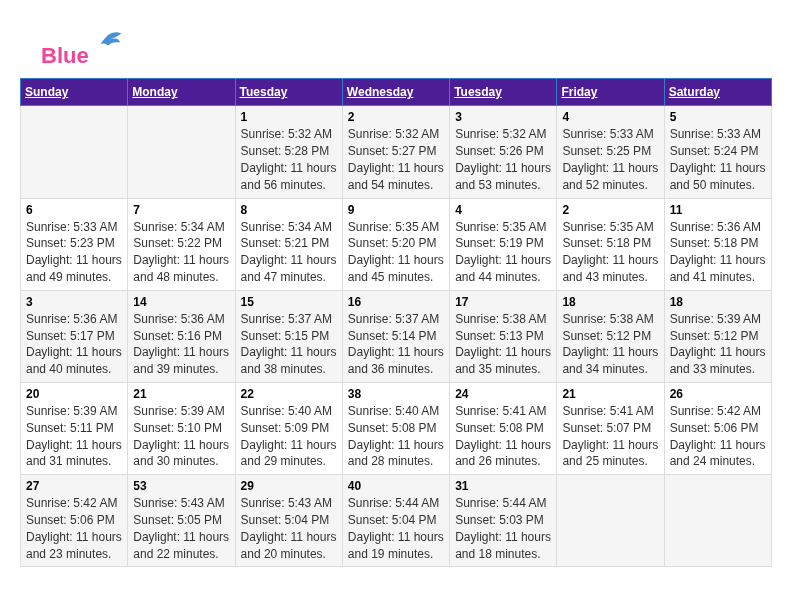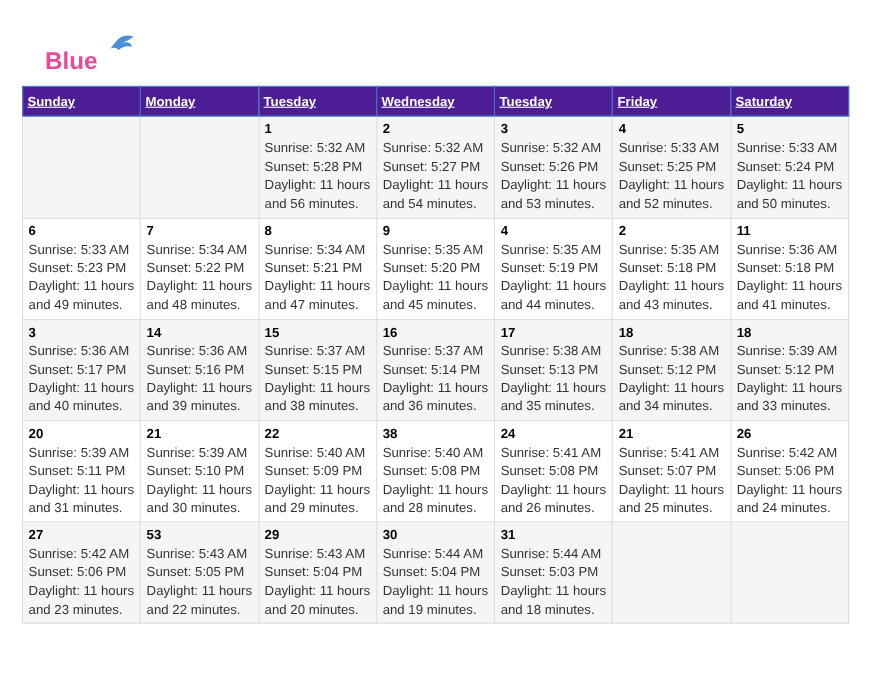"30" div.day-number { text: 30 -> 40 }
